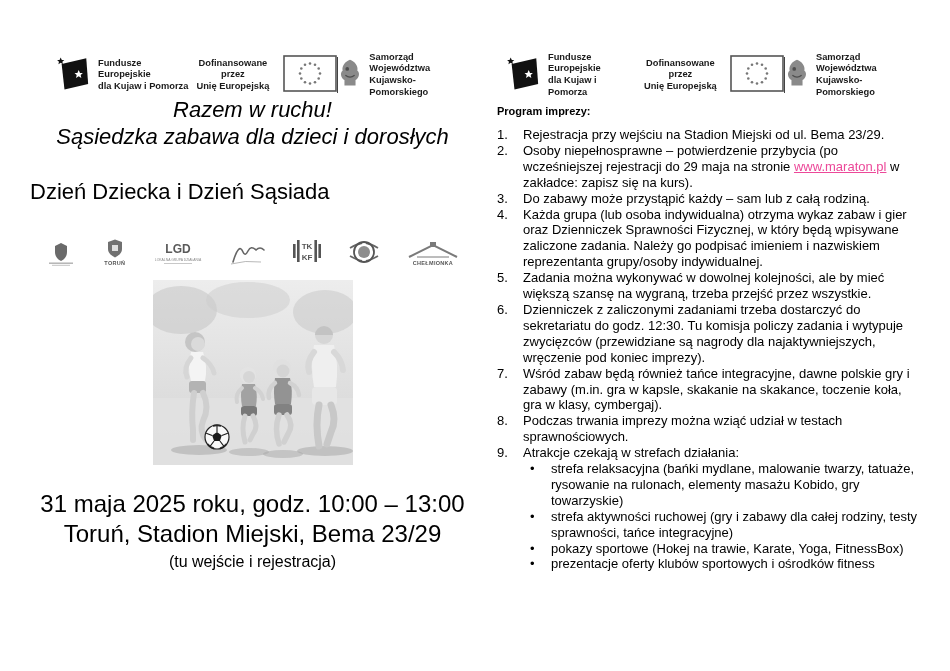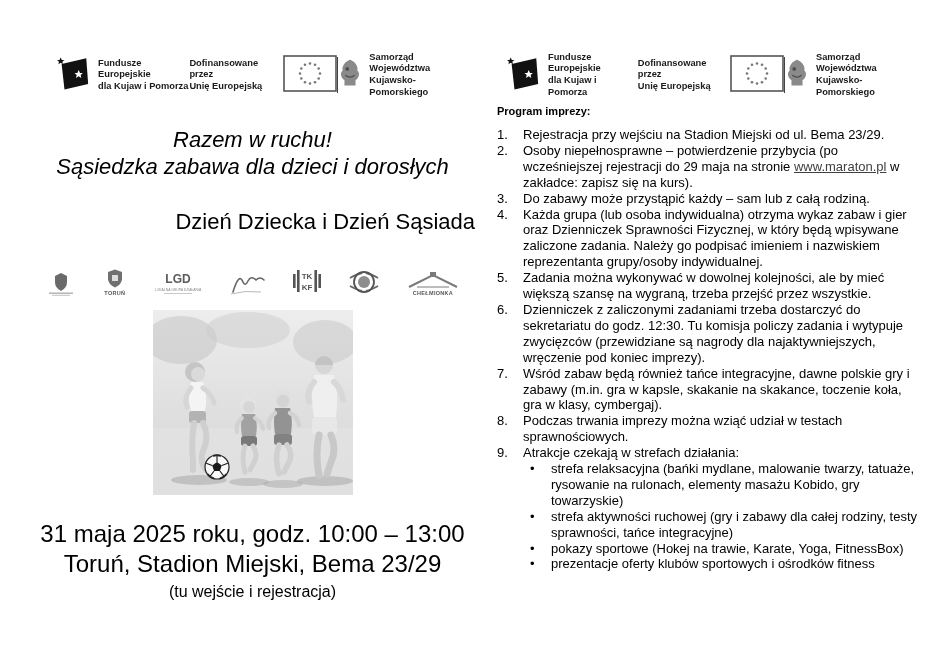"Dofinansowane przez" .logo-text.right { text-align: left -> center }
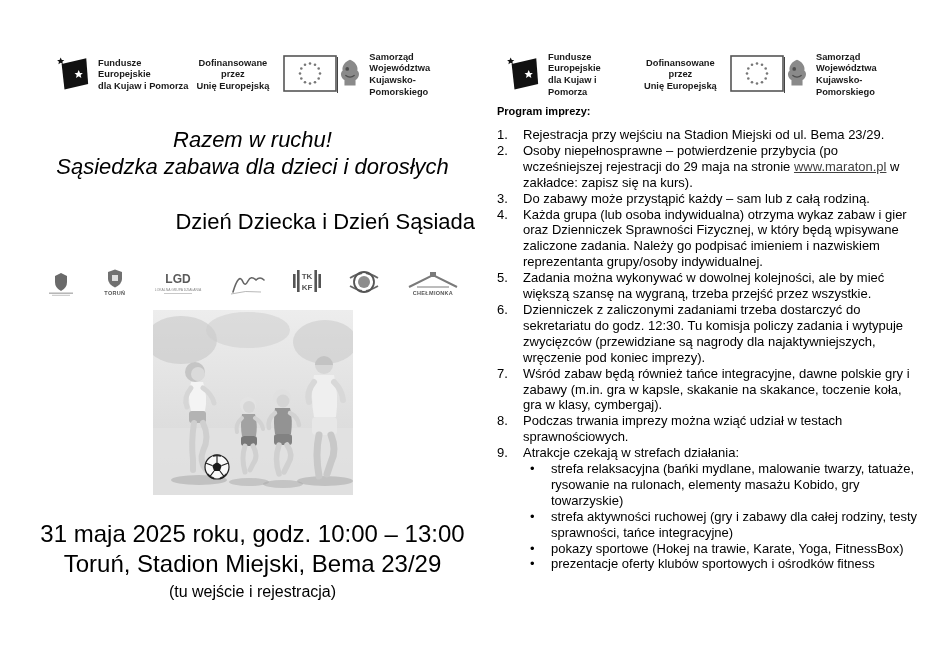"Razem w ruchu!" .title-block { margin-top: 30px -> none }
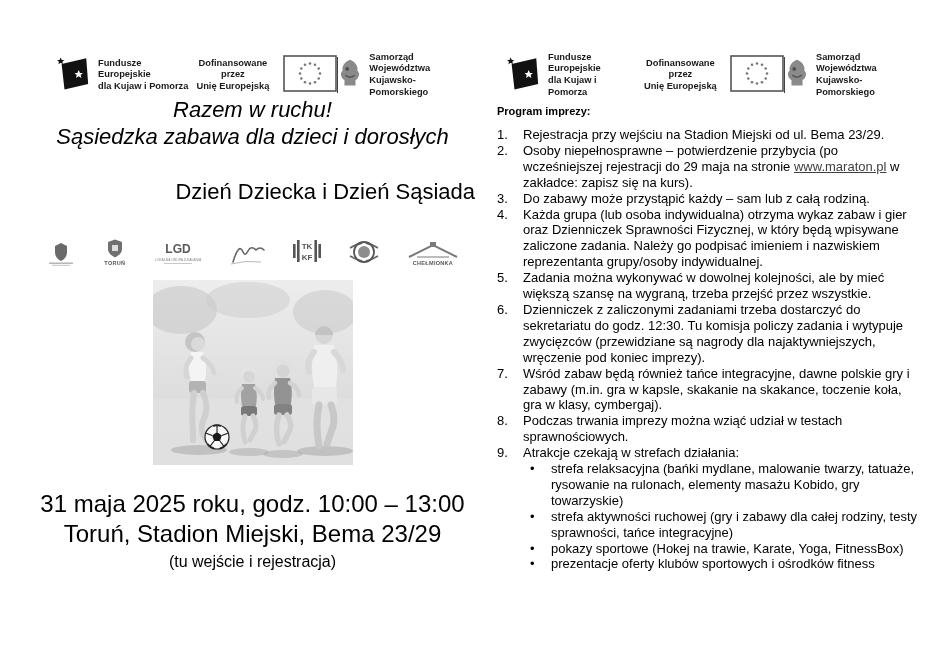"www.maraton.pl" a.doclink { color: #404040 -> #ec4899 }
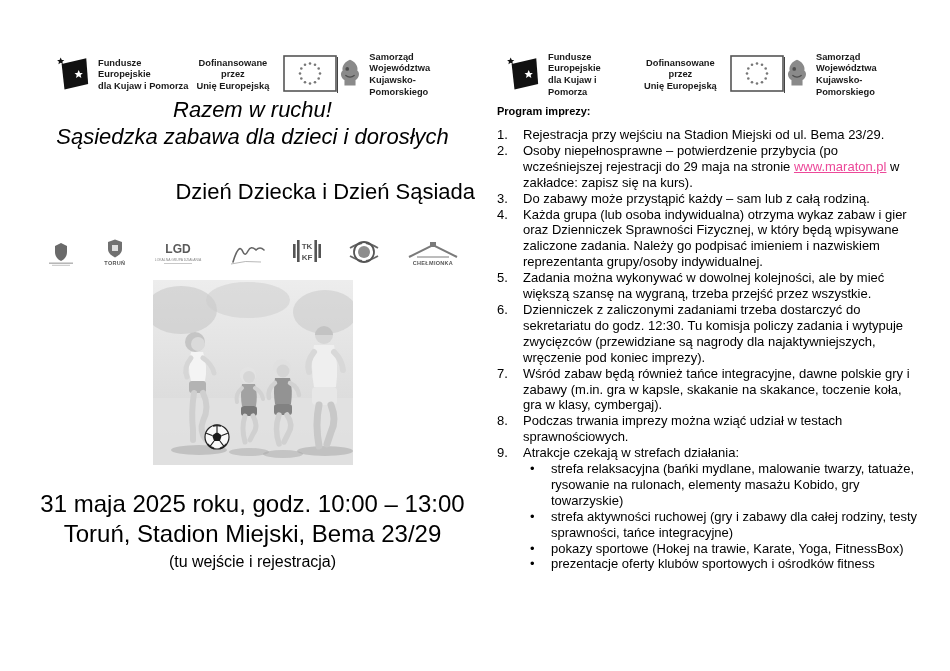"Dzień Dziecka i Dzień Sąsiada" .subtitle { text-align: right -> left }
